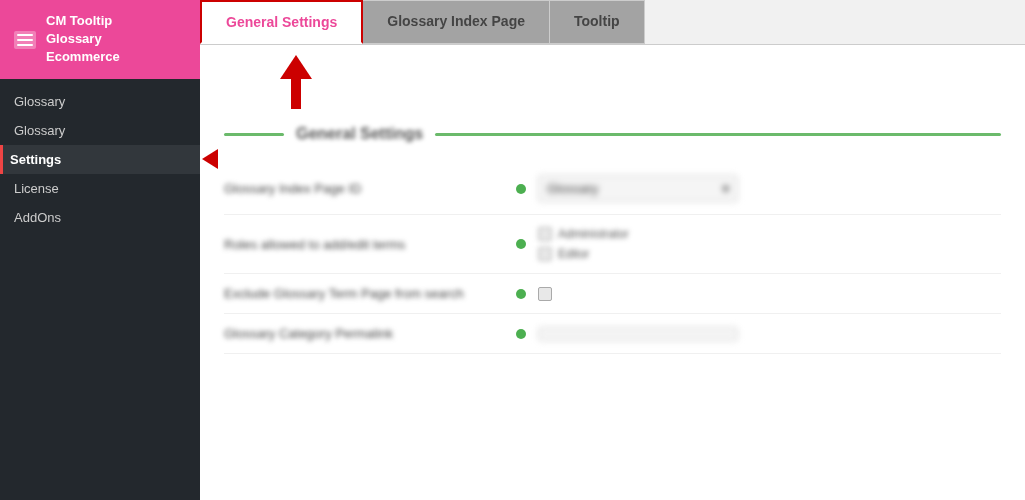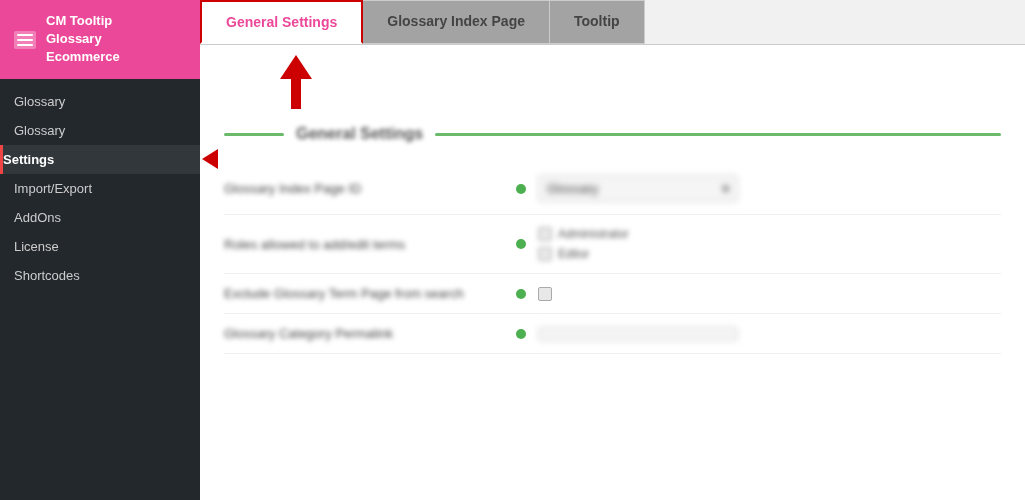"Settings" .sidebar-item.active { padding-left: 0 -> 7px }
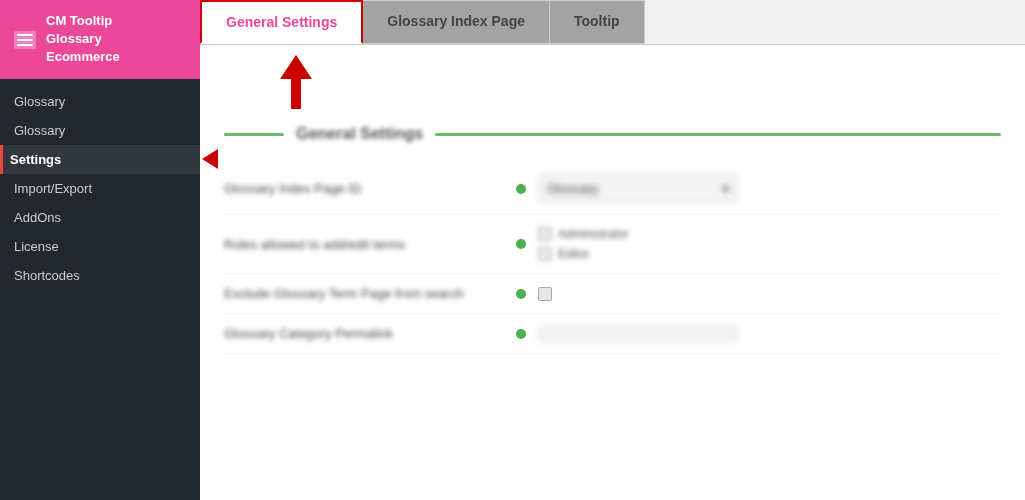"Import/Export" div.sidebar-item { html: <div>Import/Export</div> -> none }
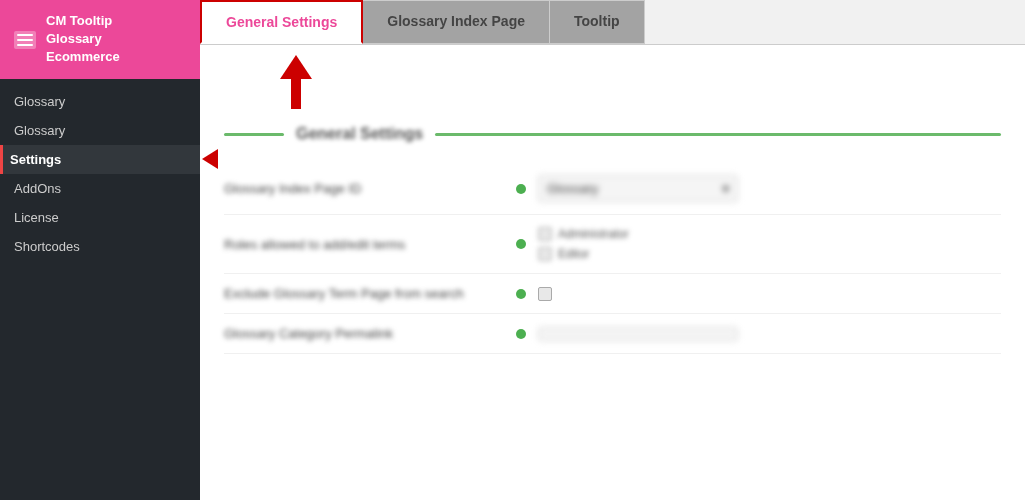"AddOns" div.sidebar-item { order: before "License" -> after "License" }
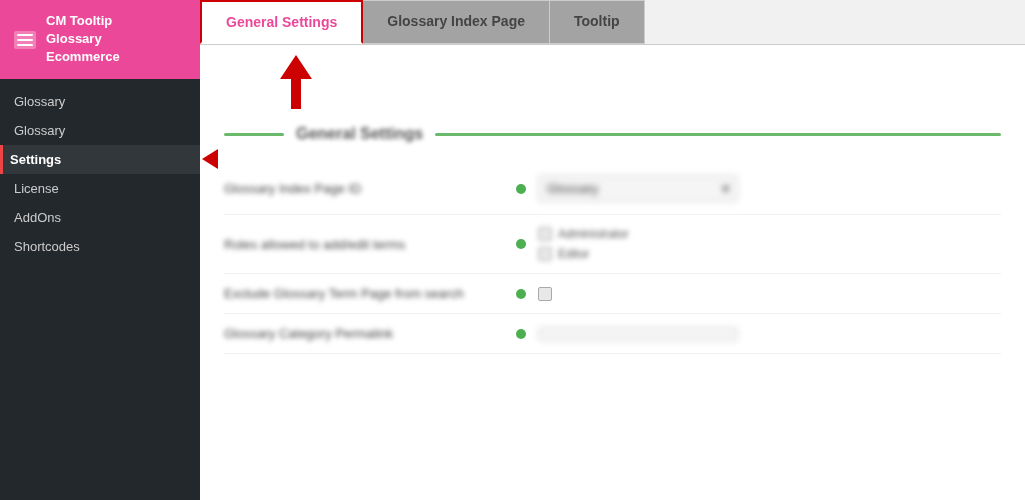"Shortcodes" div.sidebar-item { html: <div>Shortcodes</div> -> none }
